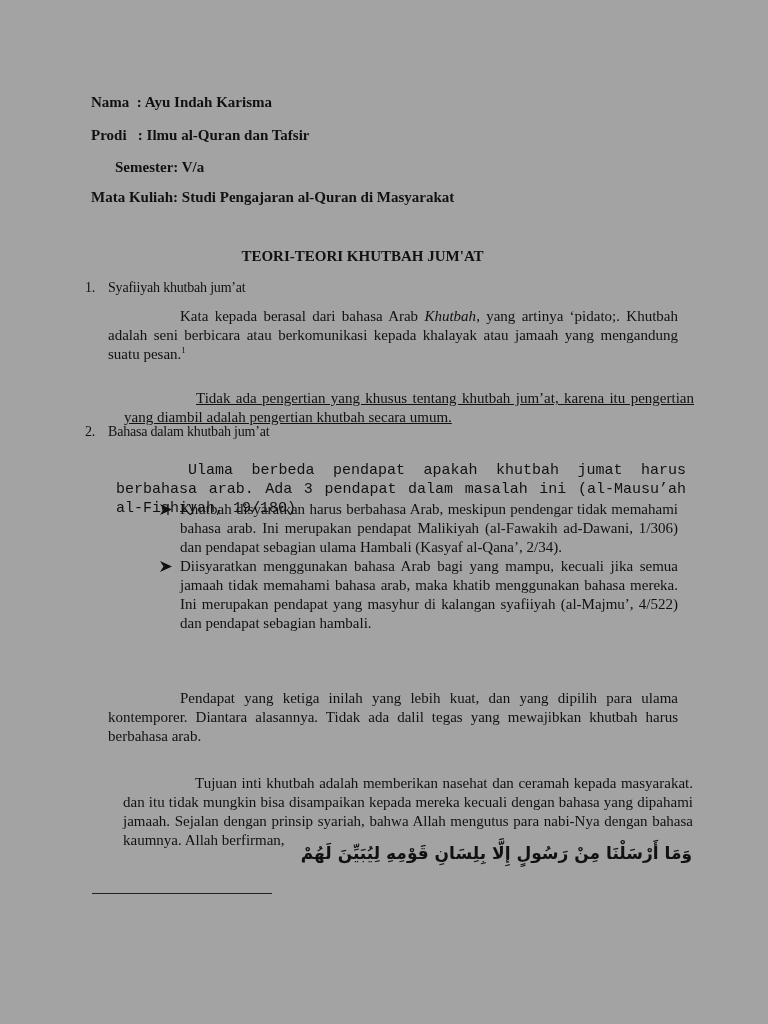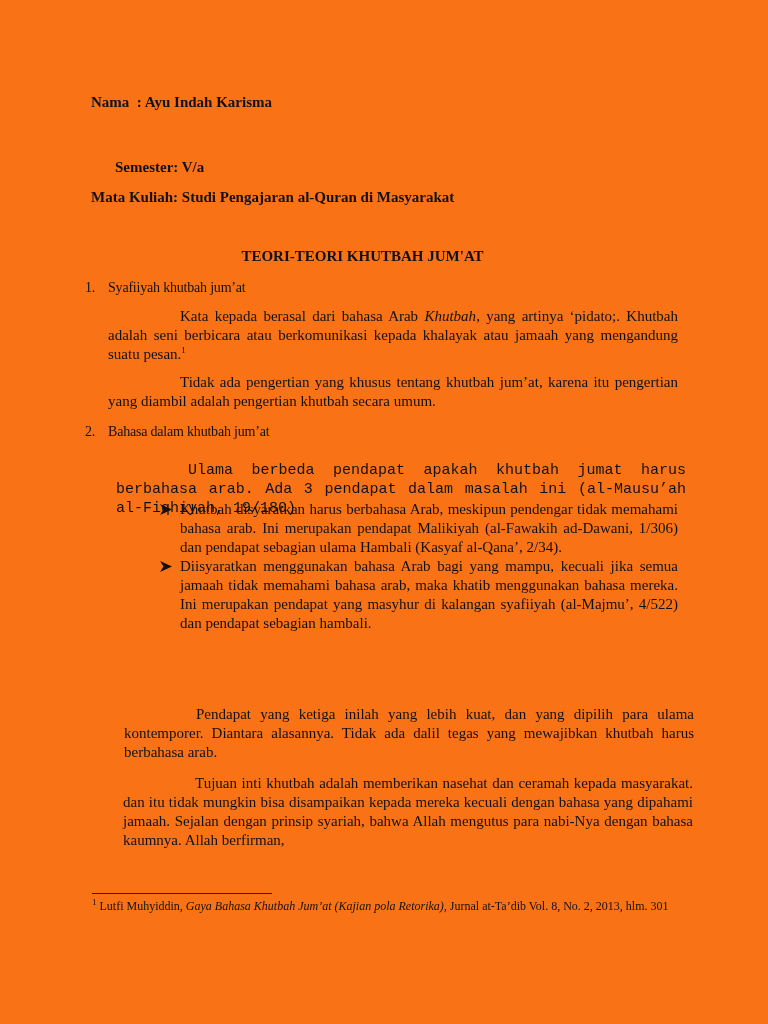"Nama : Ayu Indah Karisma" .page { background: #f97316 -> #a3a3a3 }
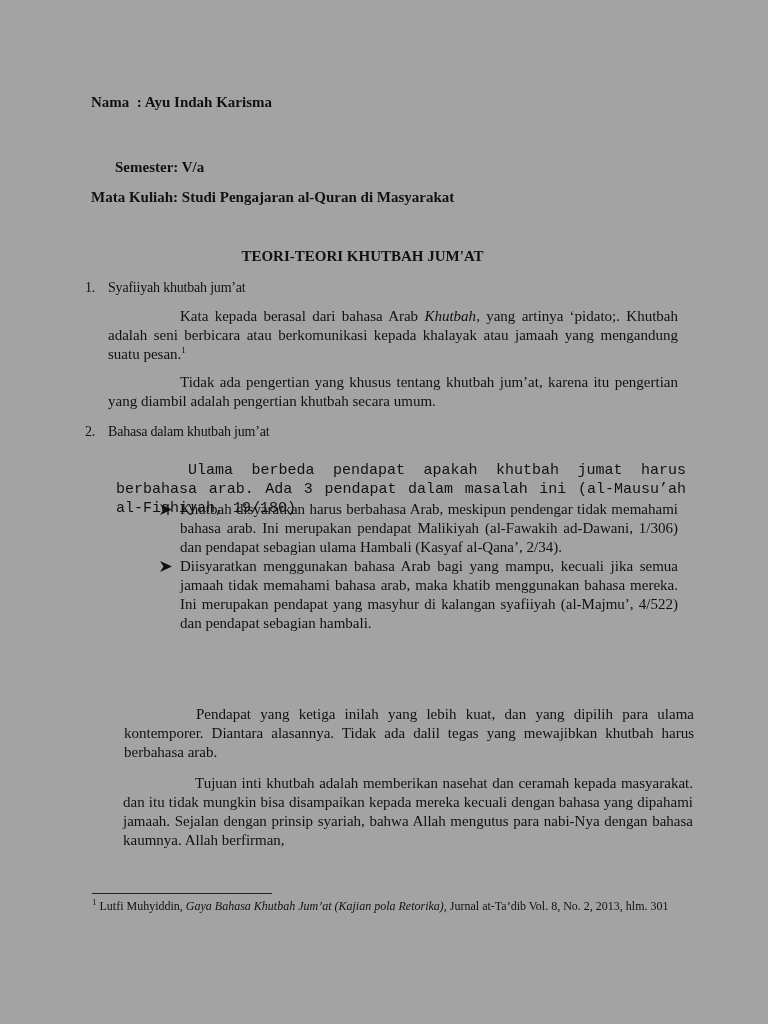"Prodi : Ilmu al-Quran dan" div.info-line { html: none -> <div>Prodi : Ilmu al-Quran dan Tafsir</div> }
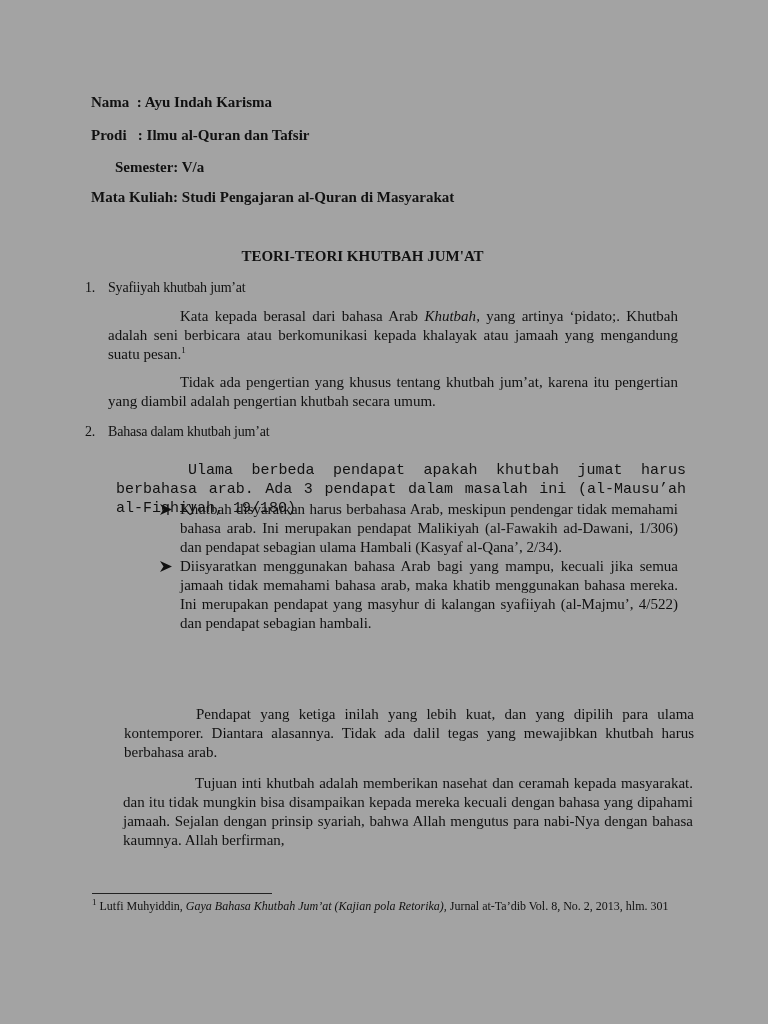"Tidak ada pengertian yang khusus" p.para { margin: 0 -> 16px; text-decoration: none -> underline }
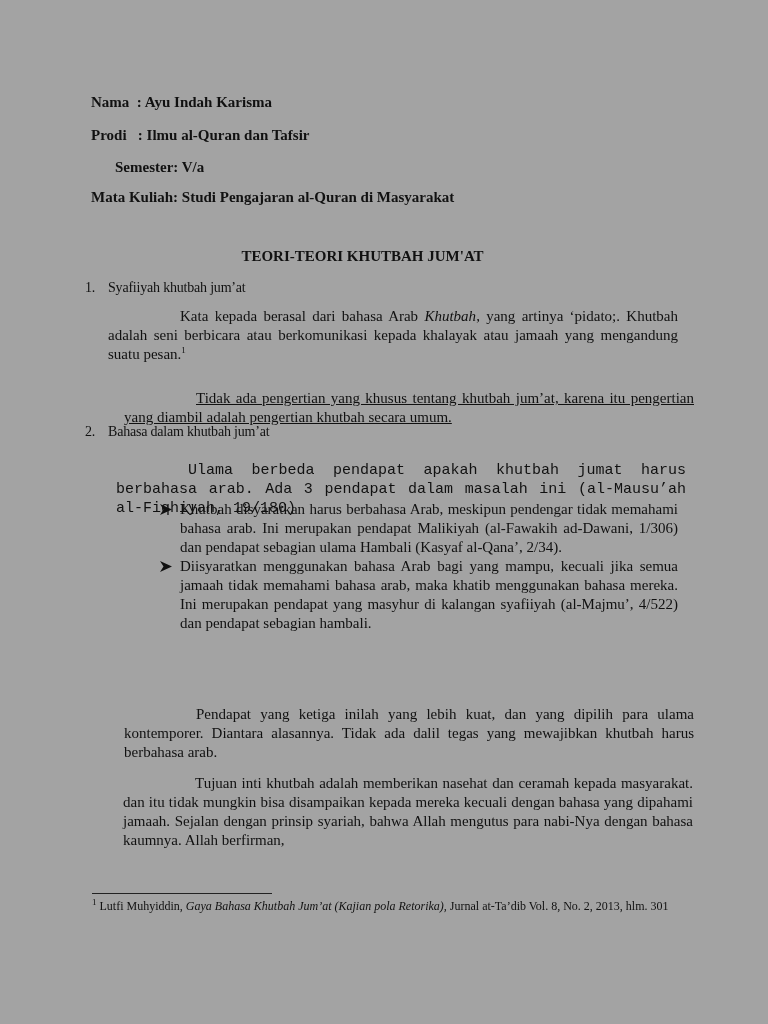"Pendapat yang ketiga inilah yang" p.para { margin: 16px -> 0 }
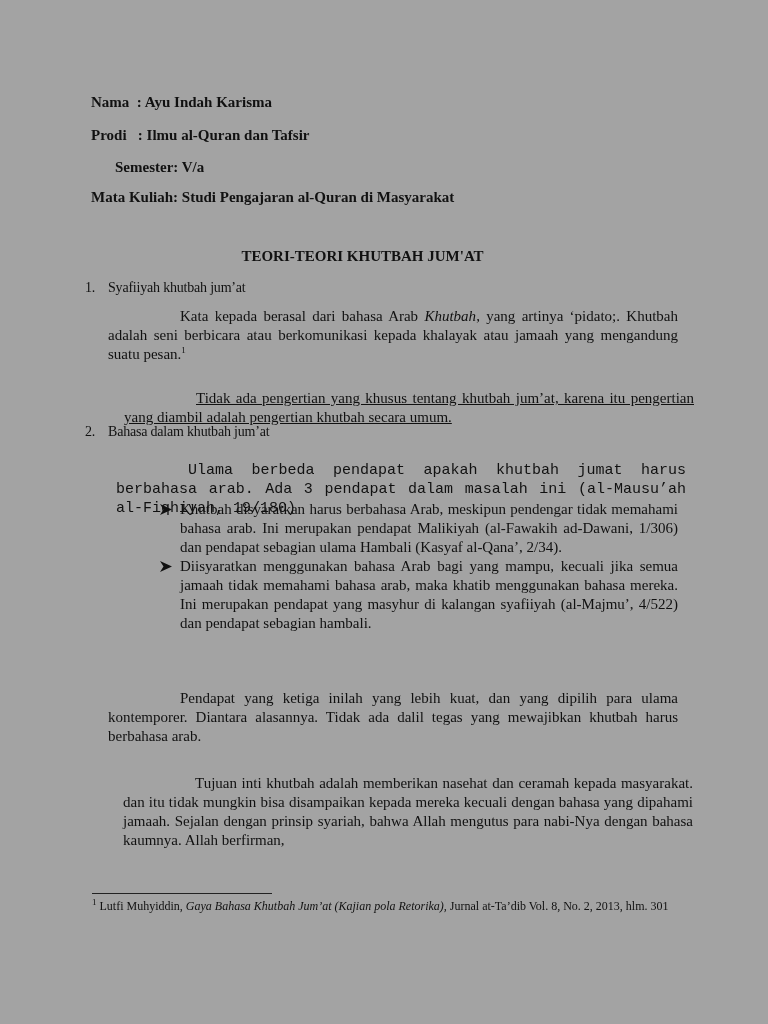"وَمَا أَرْسَلْنَا مِنْ رَسُولٍ إِلَّا" div.arabic { html: none -> <div>وَمَا أَرْسَلْنَا مِنْ رَسُولٍ إِلَّا بِلِسَانِ قَوْمِهِ لِيُبَيِّنَ لَهُمْ</div> }
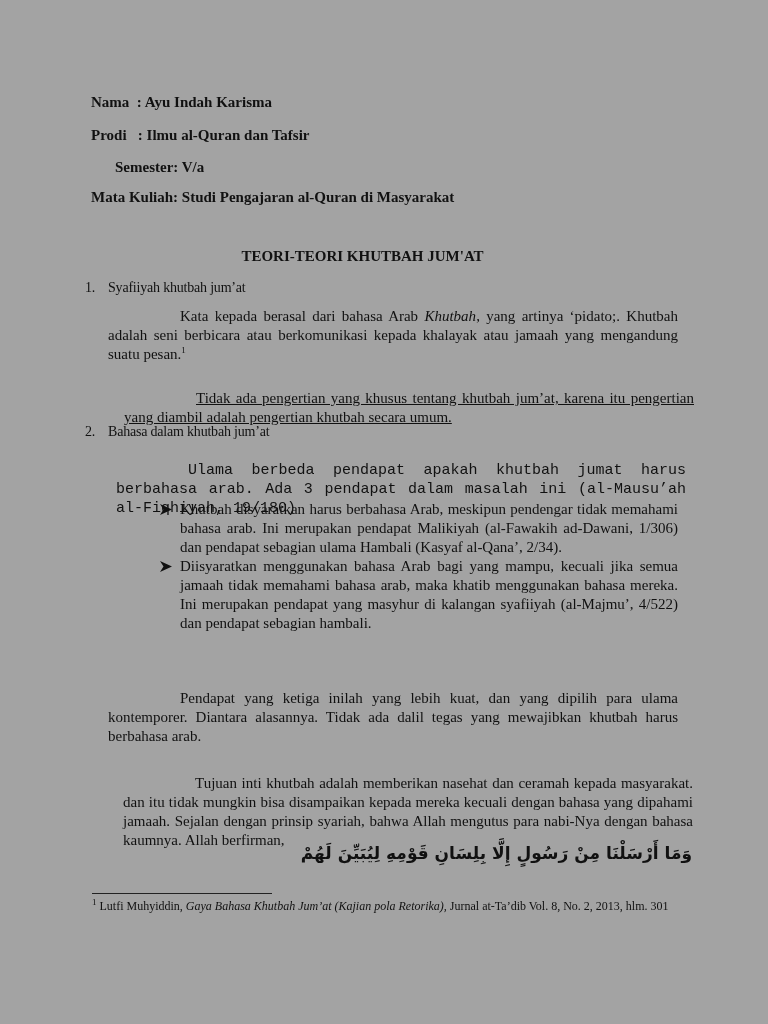"1 Lutfi Muhyiddin, Gaya Bahasa" div.fn { html: <div><sup>1</sup><span> Lutfi Muhyiddin, </span><span>Gaya Bahasa Khutbah Jum’at (Kajian pola Retorika),</span><span> Jurnal at-Ta’dib Vol. 8, No. 2, 2013, hlm. 301</span></div> -> none }
